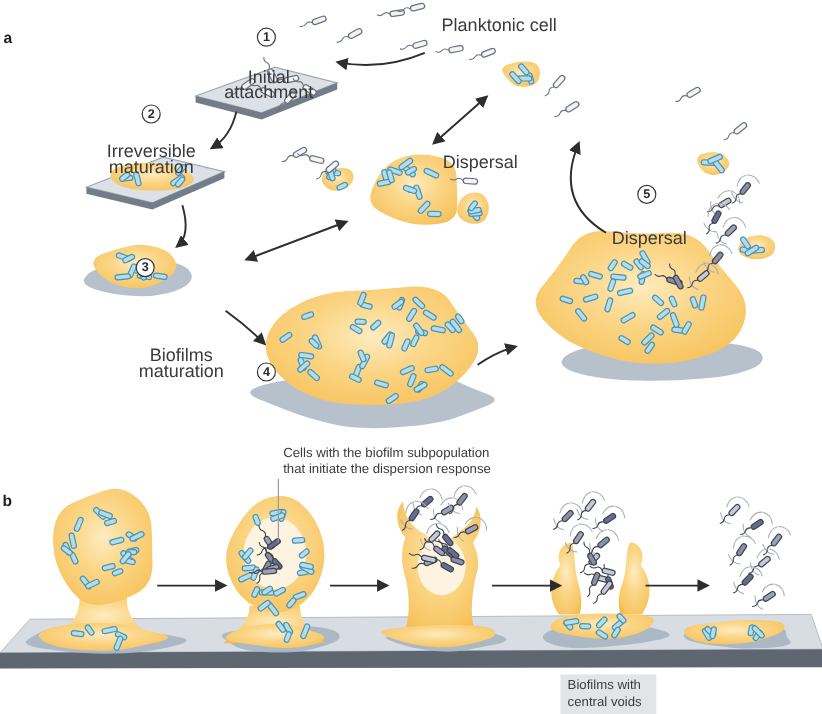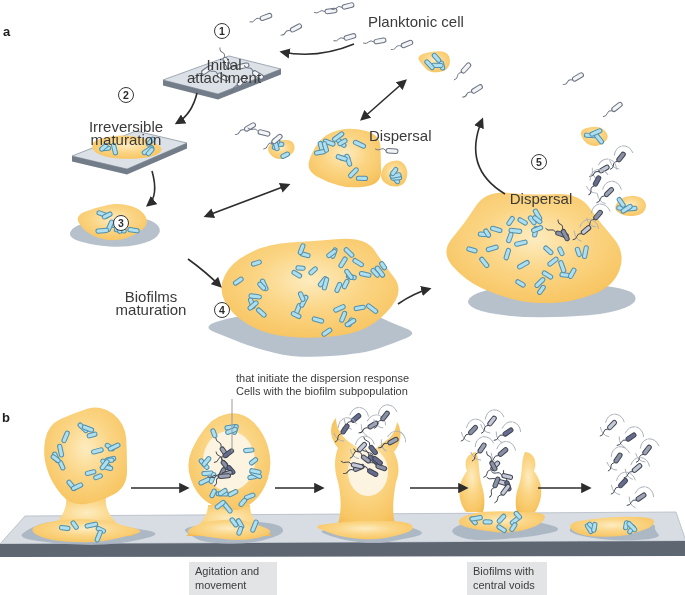"that initiate the dispersion response" div { order: before "Cells with the biofilm subpopulation" -> after "Cells with the biofilm subpopulation" }
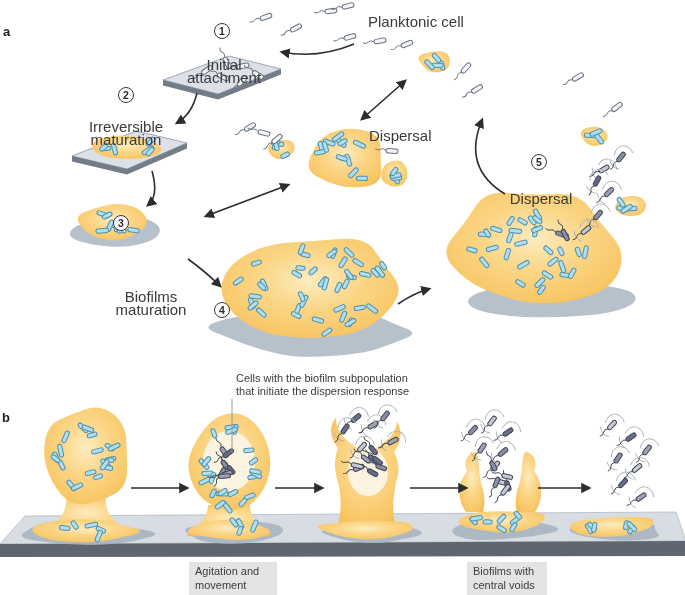"Agitation and movement" div.stagebox { html: <div>Agitation and movement</div> -> none }
